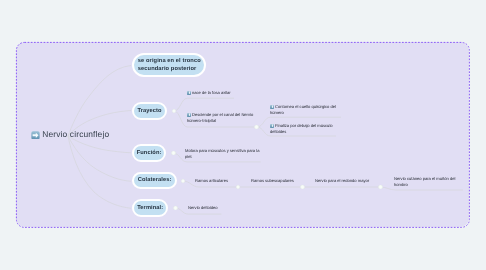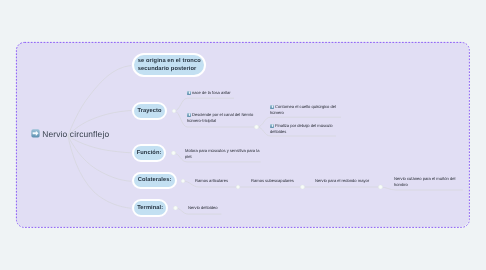"Nervio circunflejo" .root { align-items: flex-start -> flex-end }
